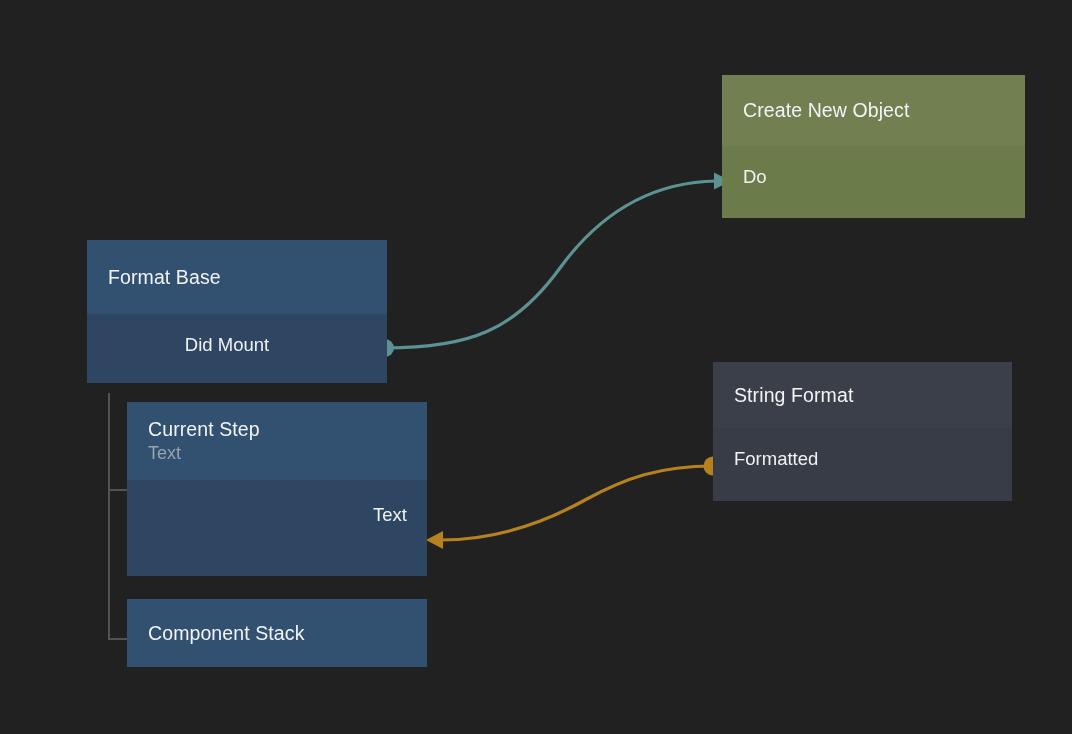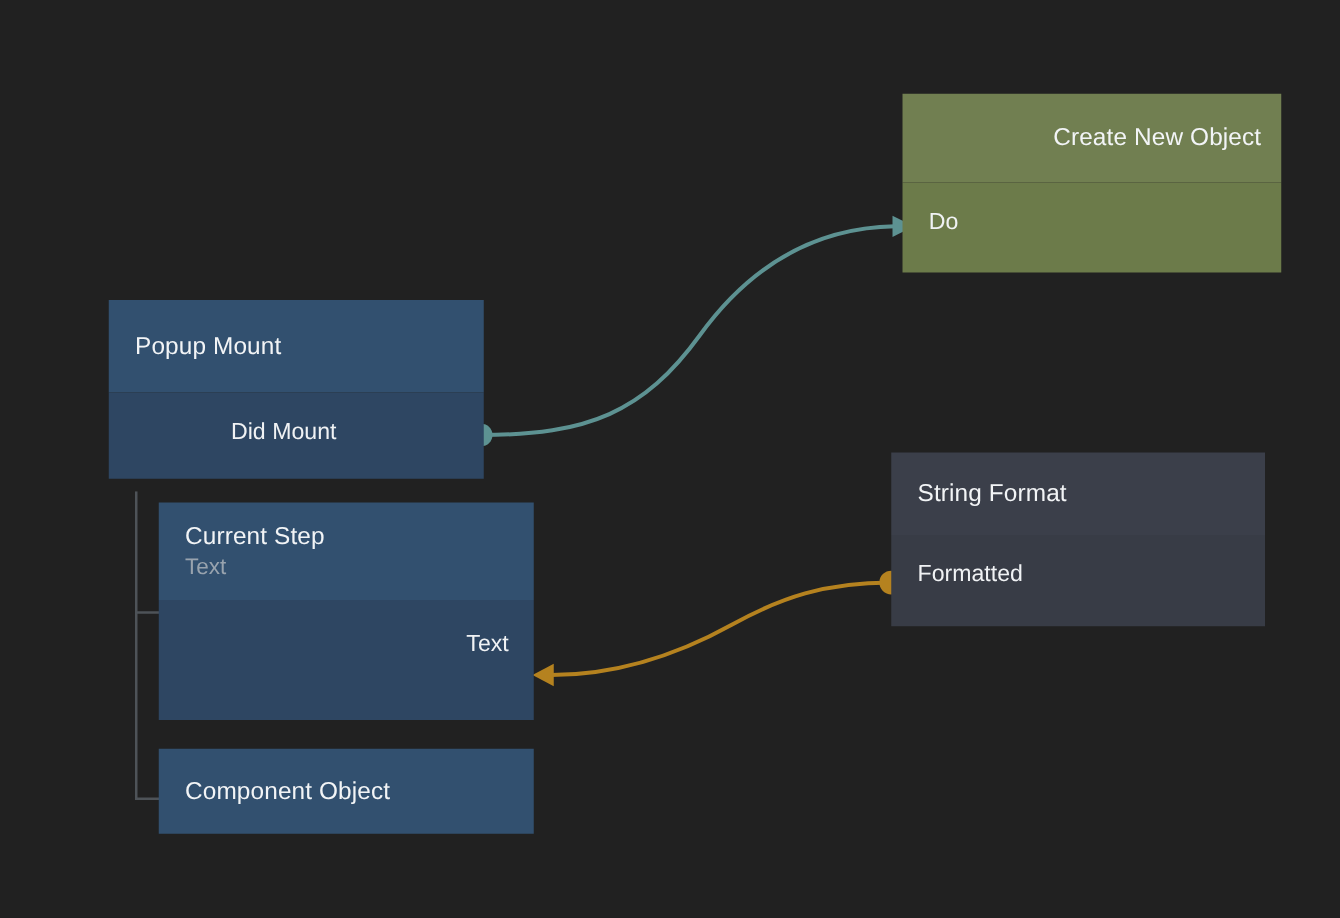"Create New Object" #node-create-new-object .node-header { text-align: right -> none }
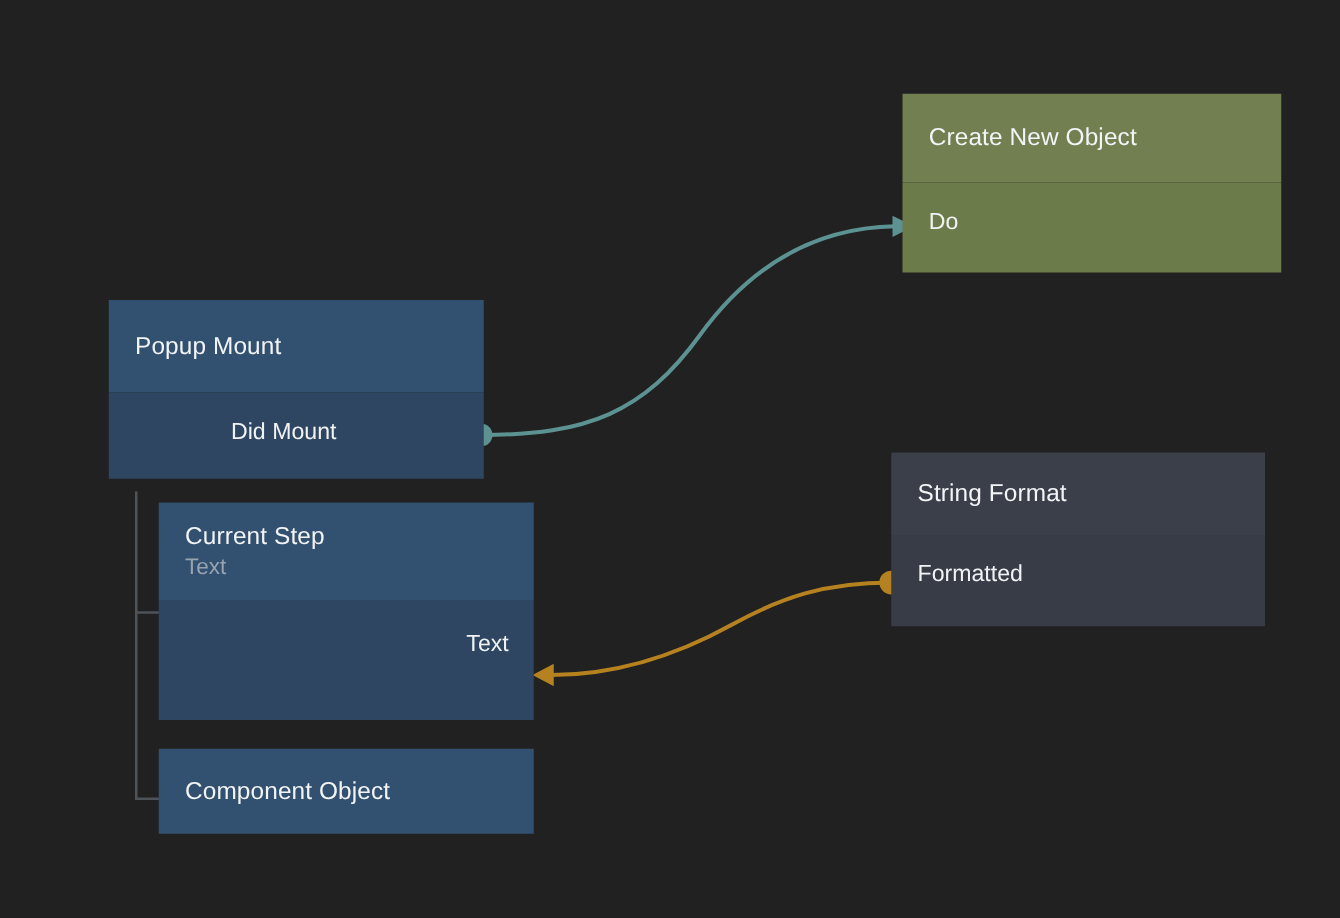"Popup Mount" div.node-title { text: Popup Mount -> Format Base }
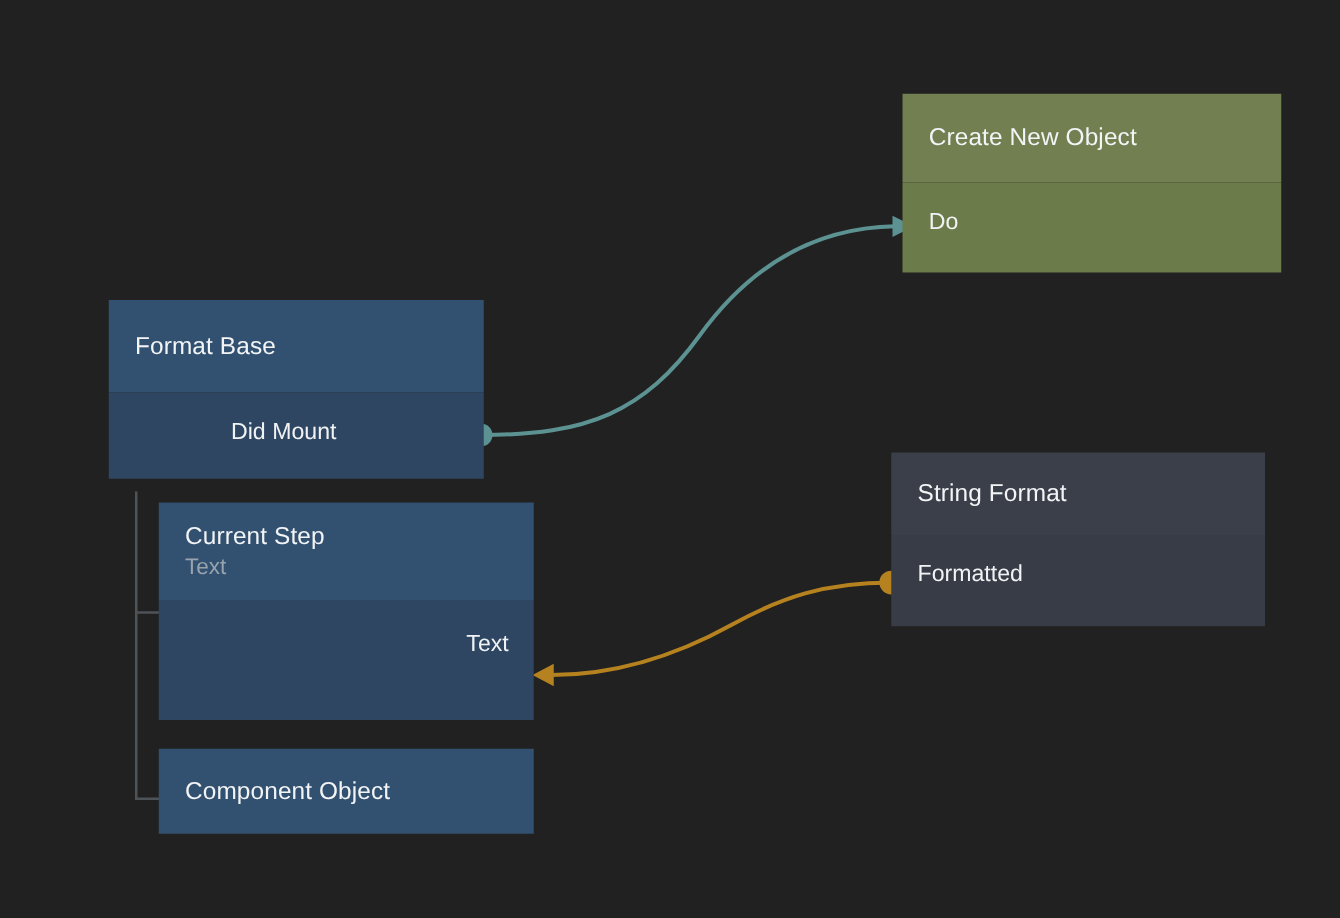"Component Object" div.node-title { text: Object -> Stack }
